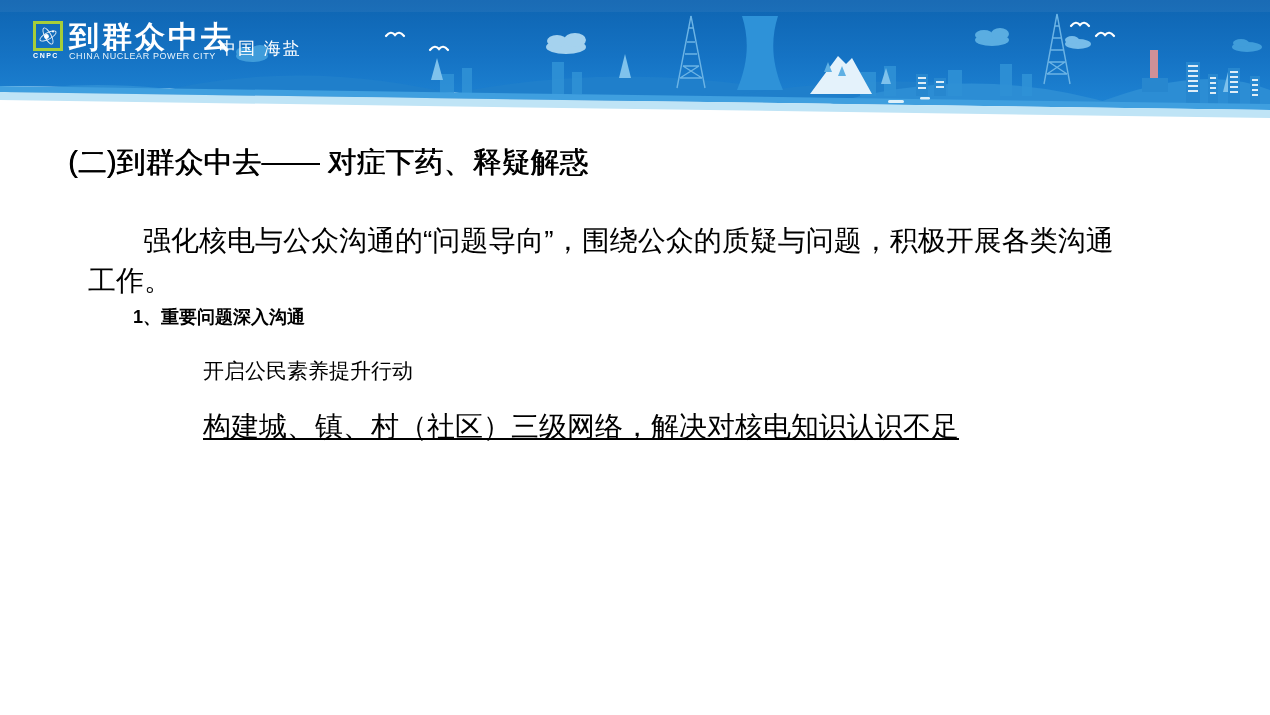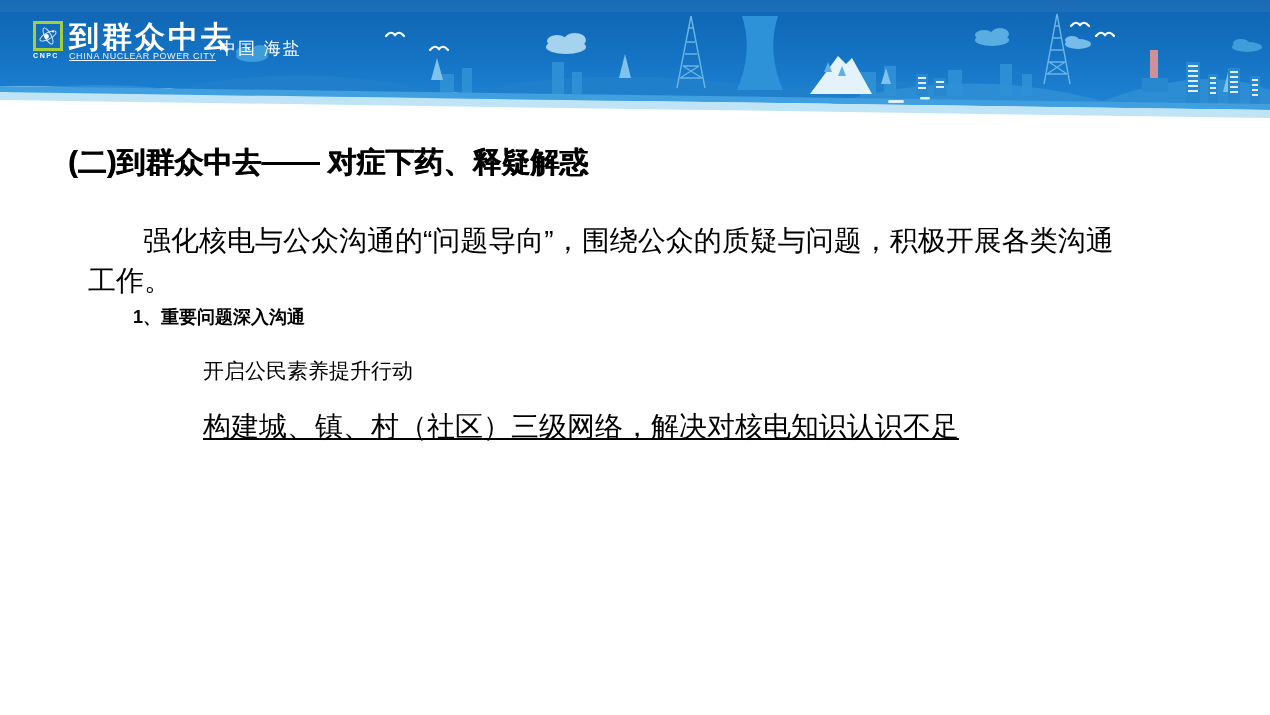"CHINA NUCLEAR POWER CITY" .logo-en { text-decoration: underline -> none }
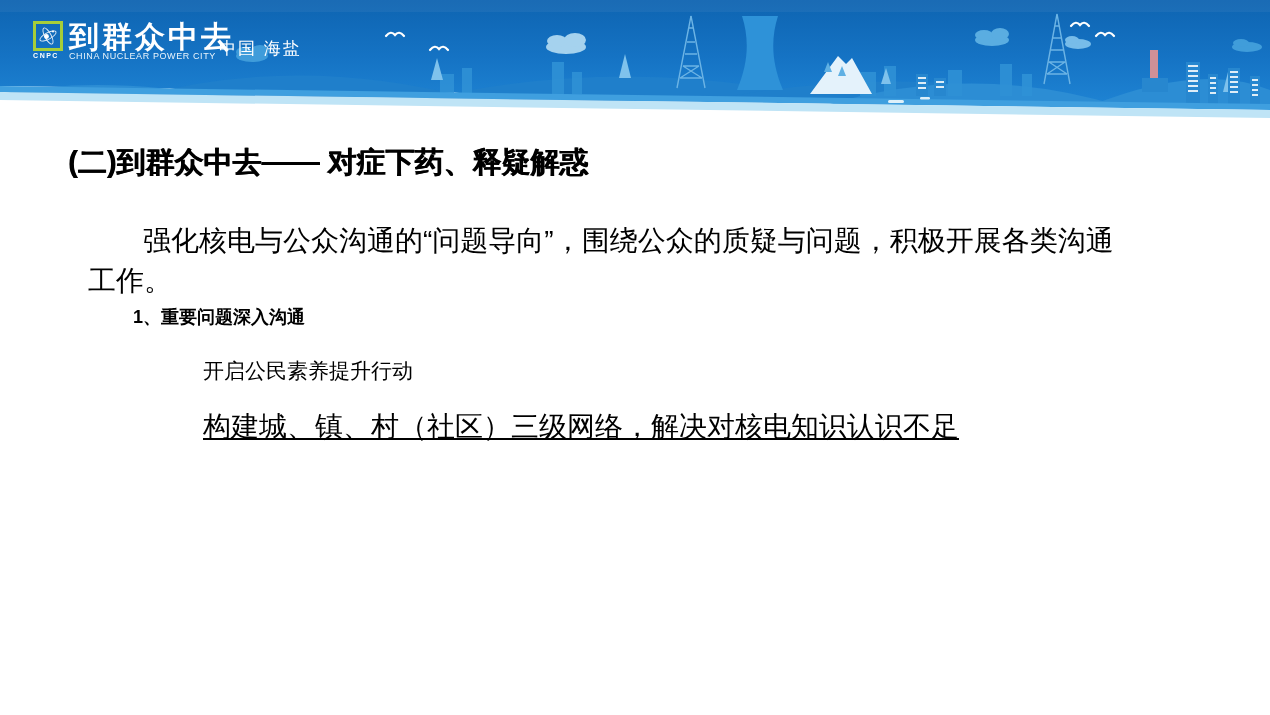"(二)到群众中去—— 对症下药、释疑解惑" .title { font-weight: bold -> normal }
